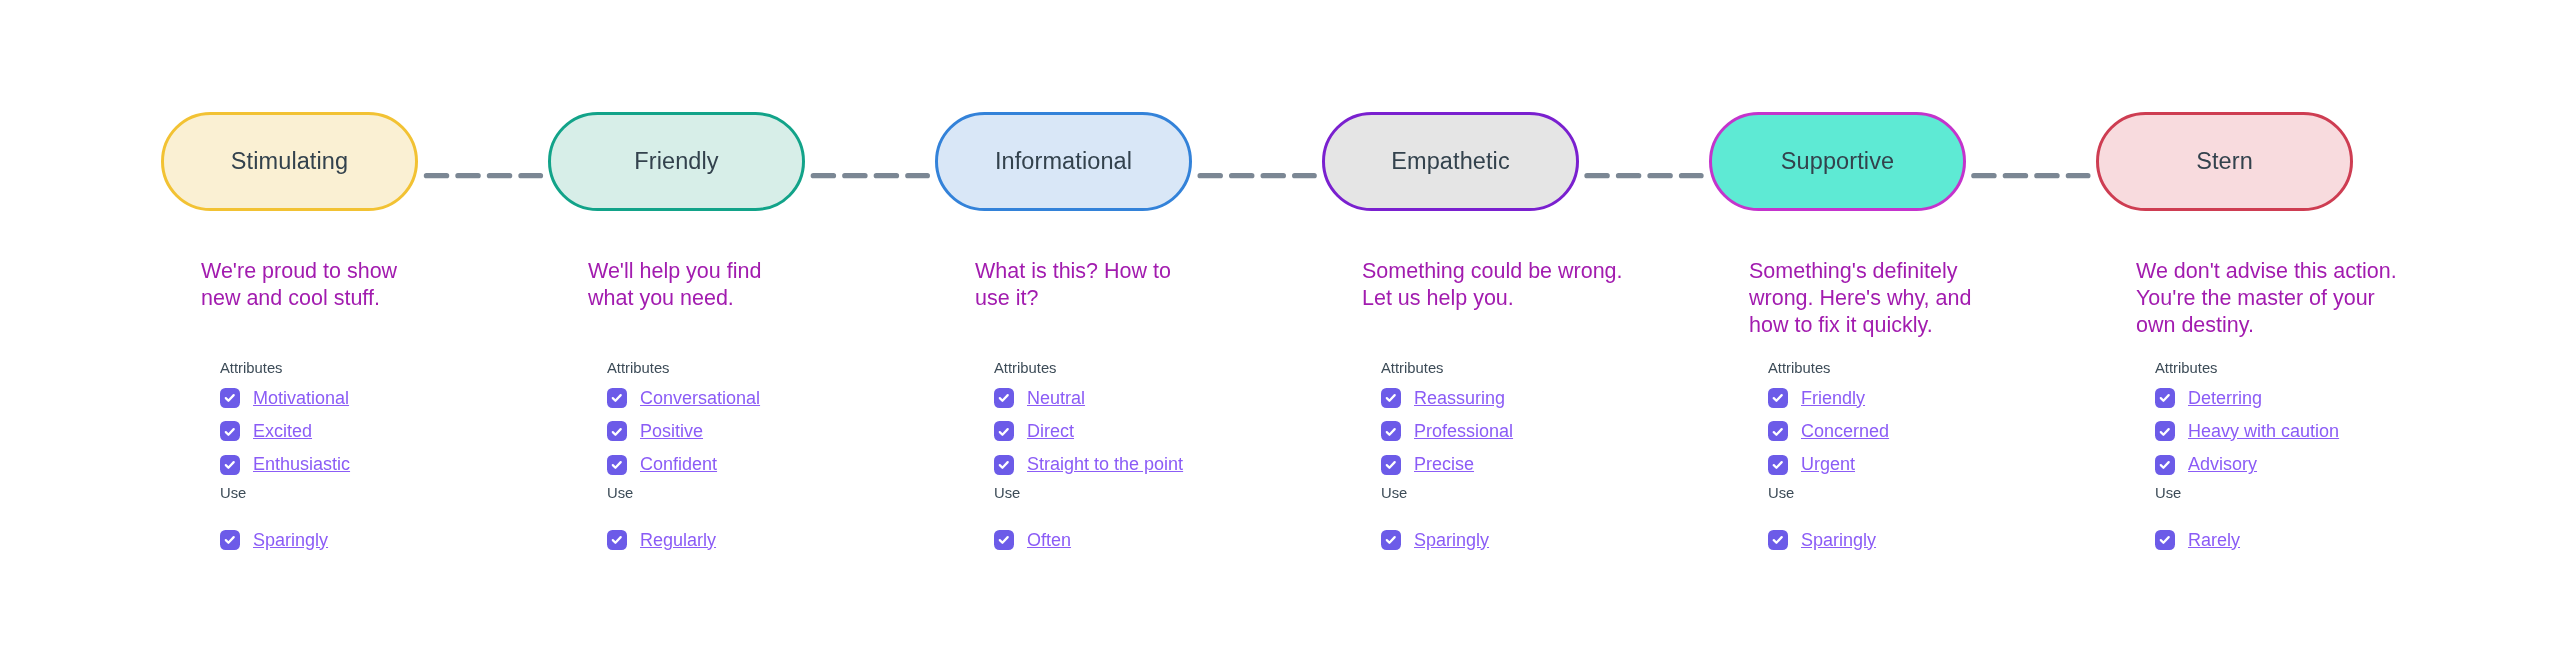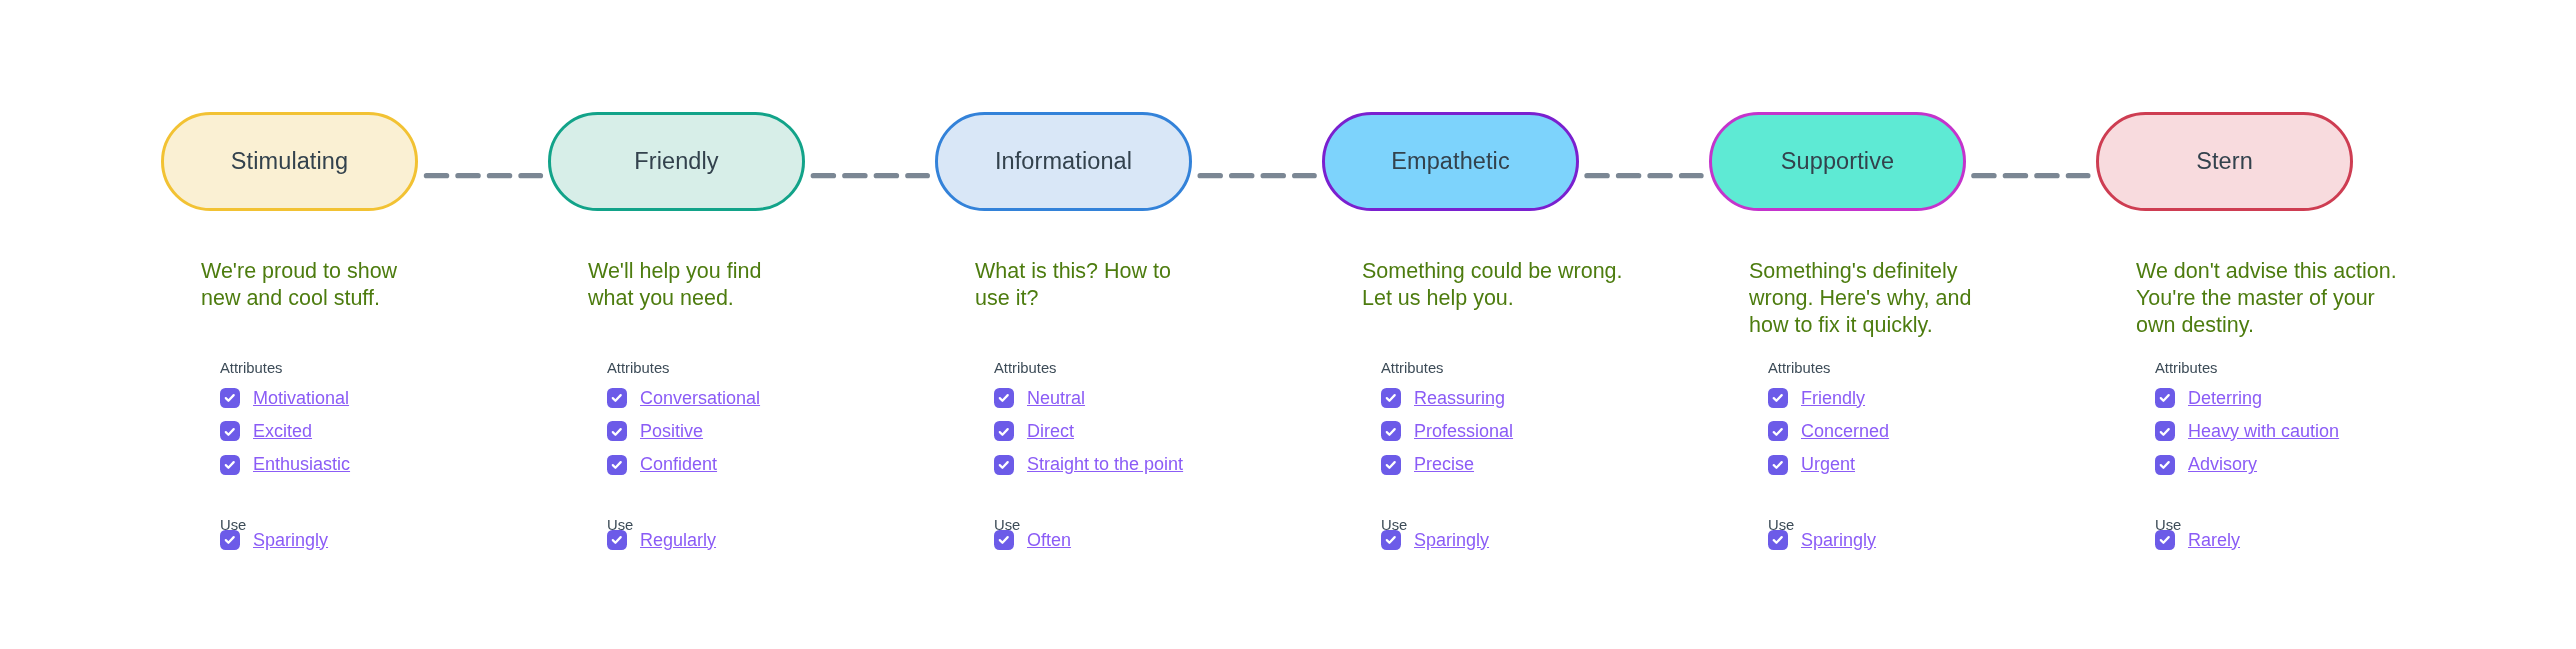"Empathetic" div.pill { background: #7dd3fc -> #e5e5e5 }
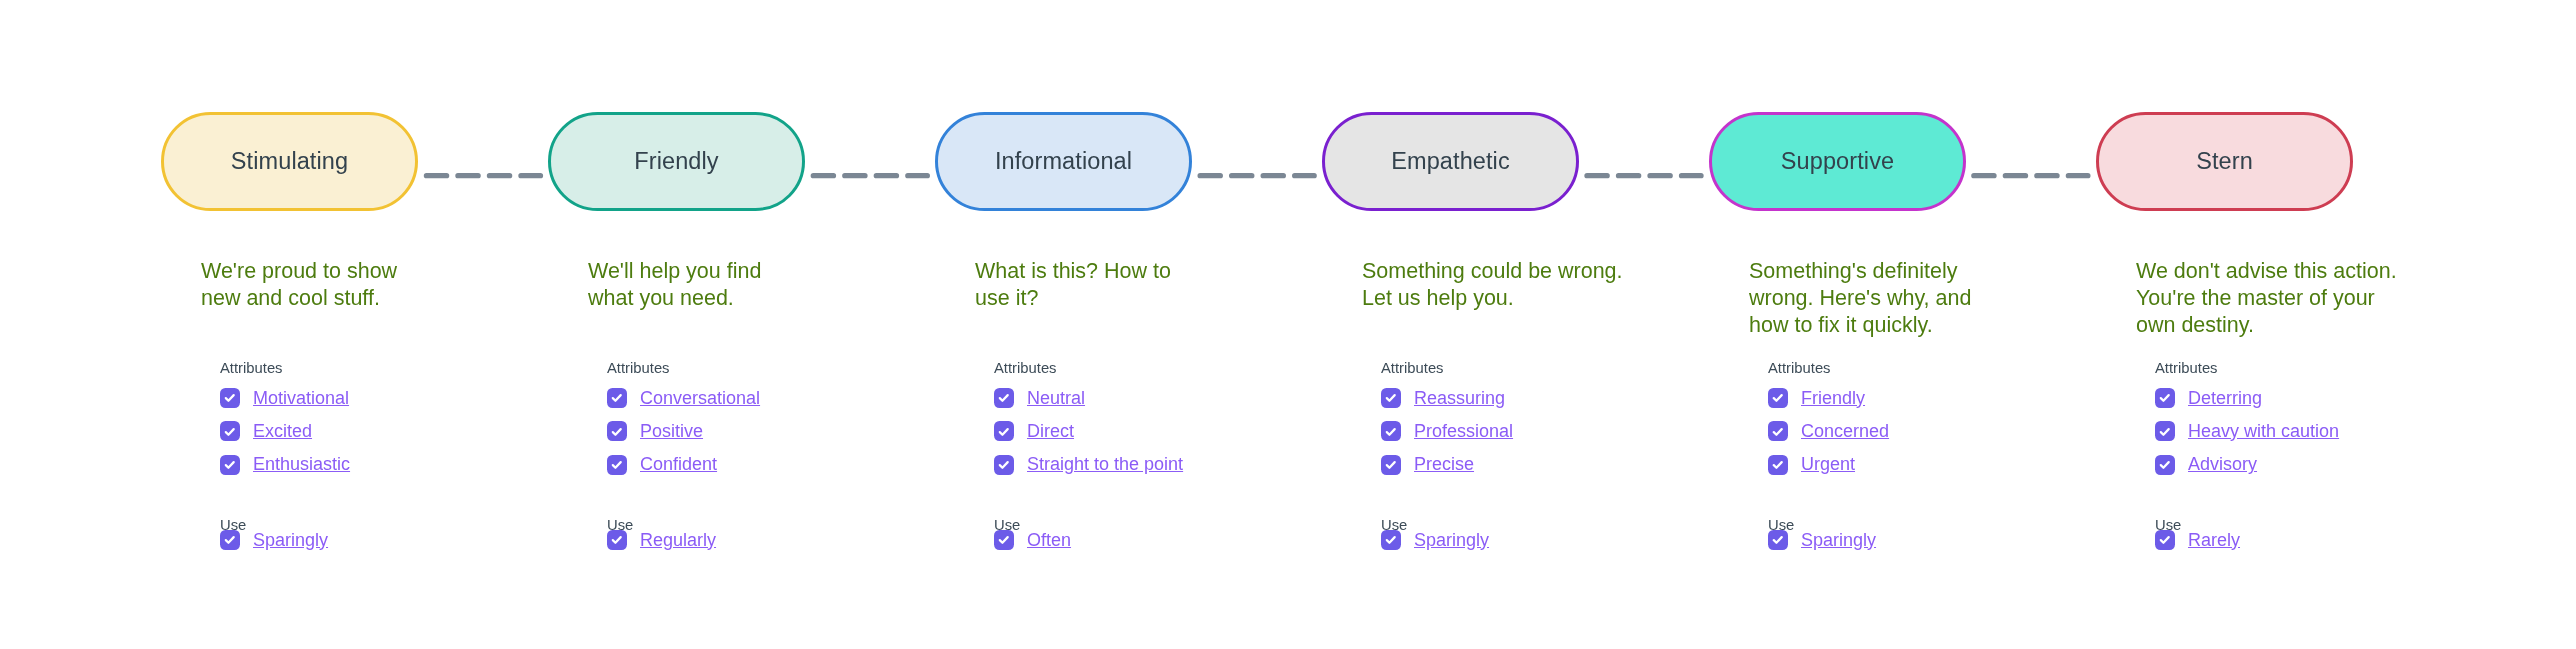"We're proud to show" .desc { color: #4d7c0f -> #a21caf }
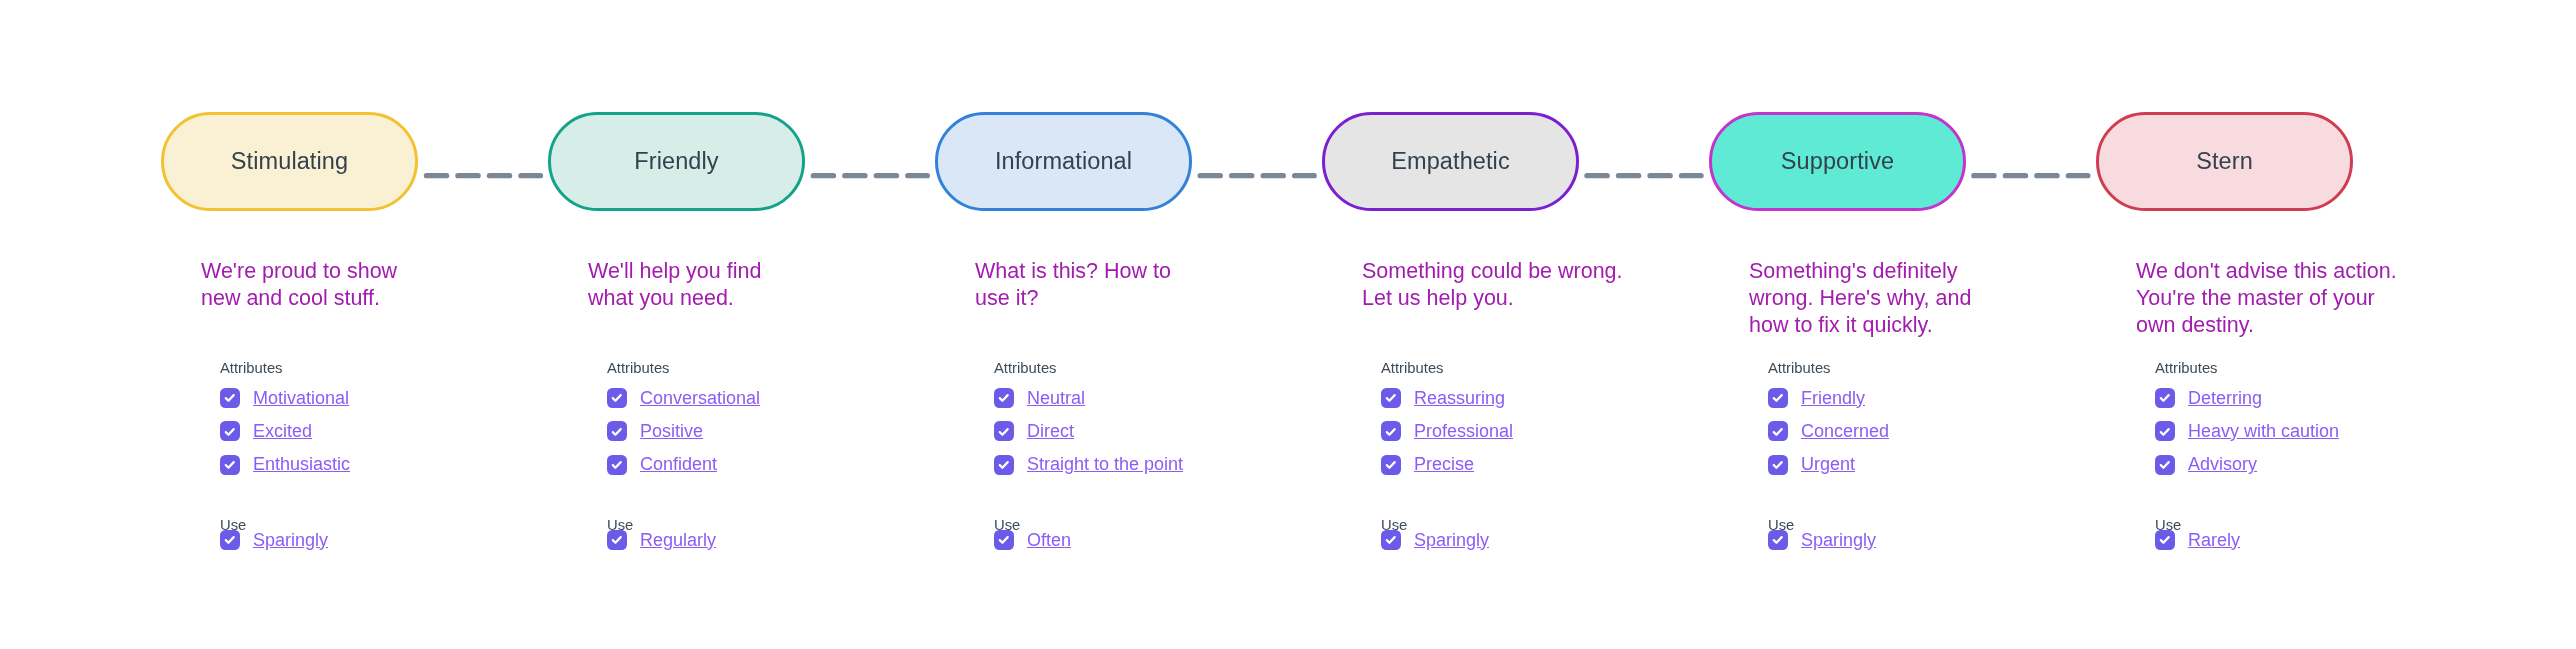"Use" .use-label { top: 404px -> 372px }
